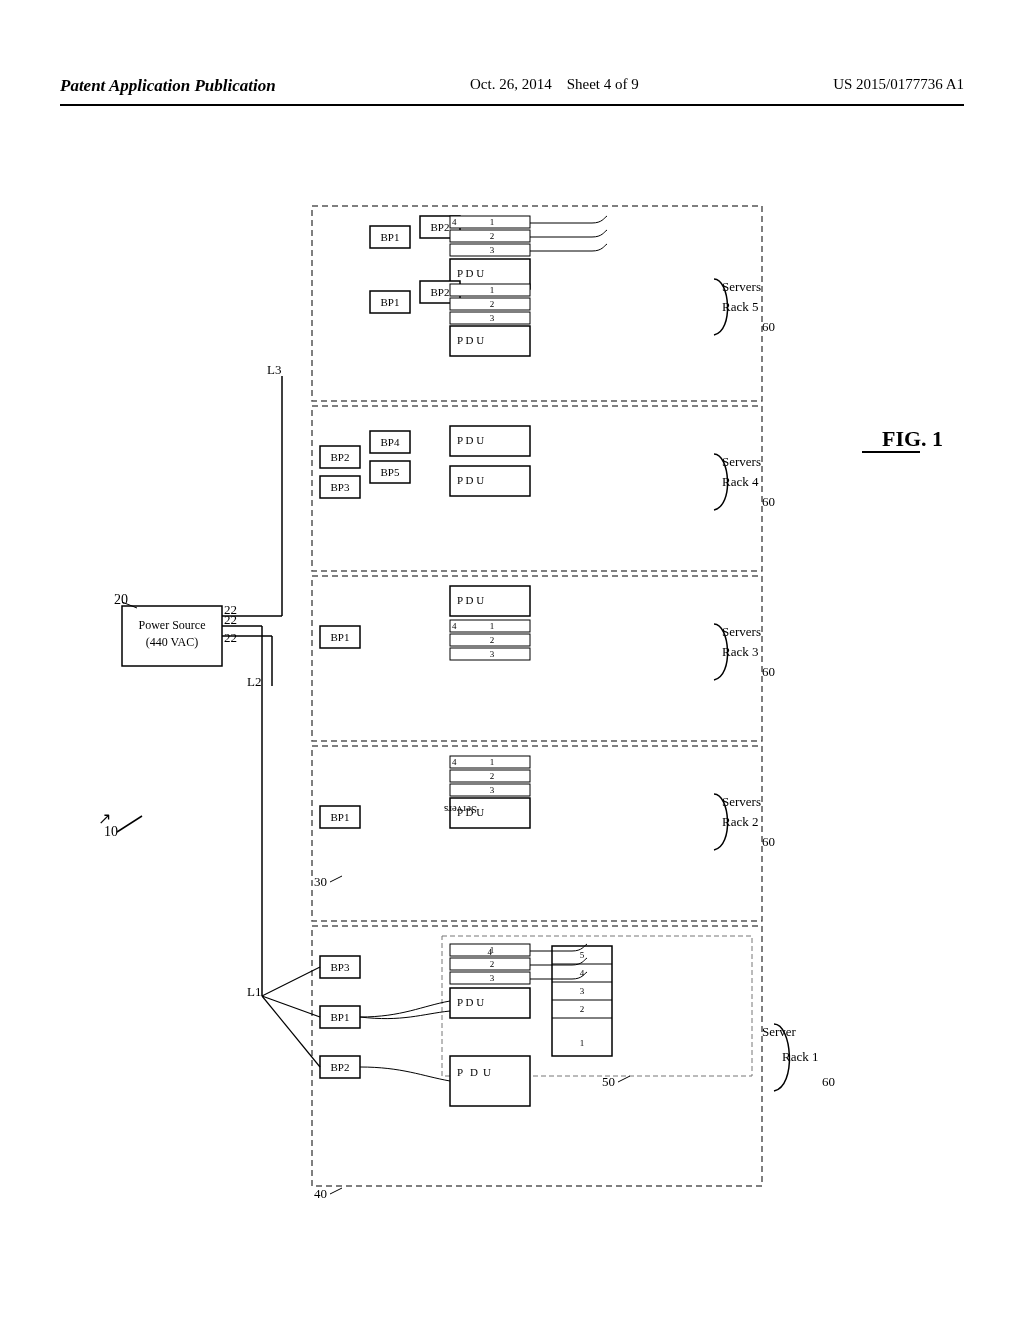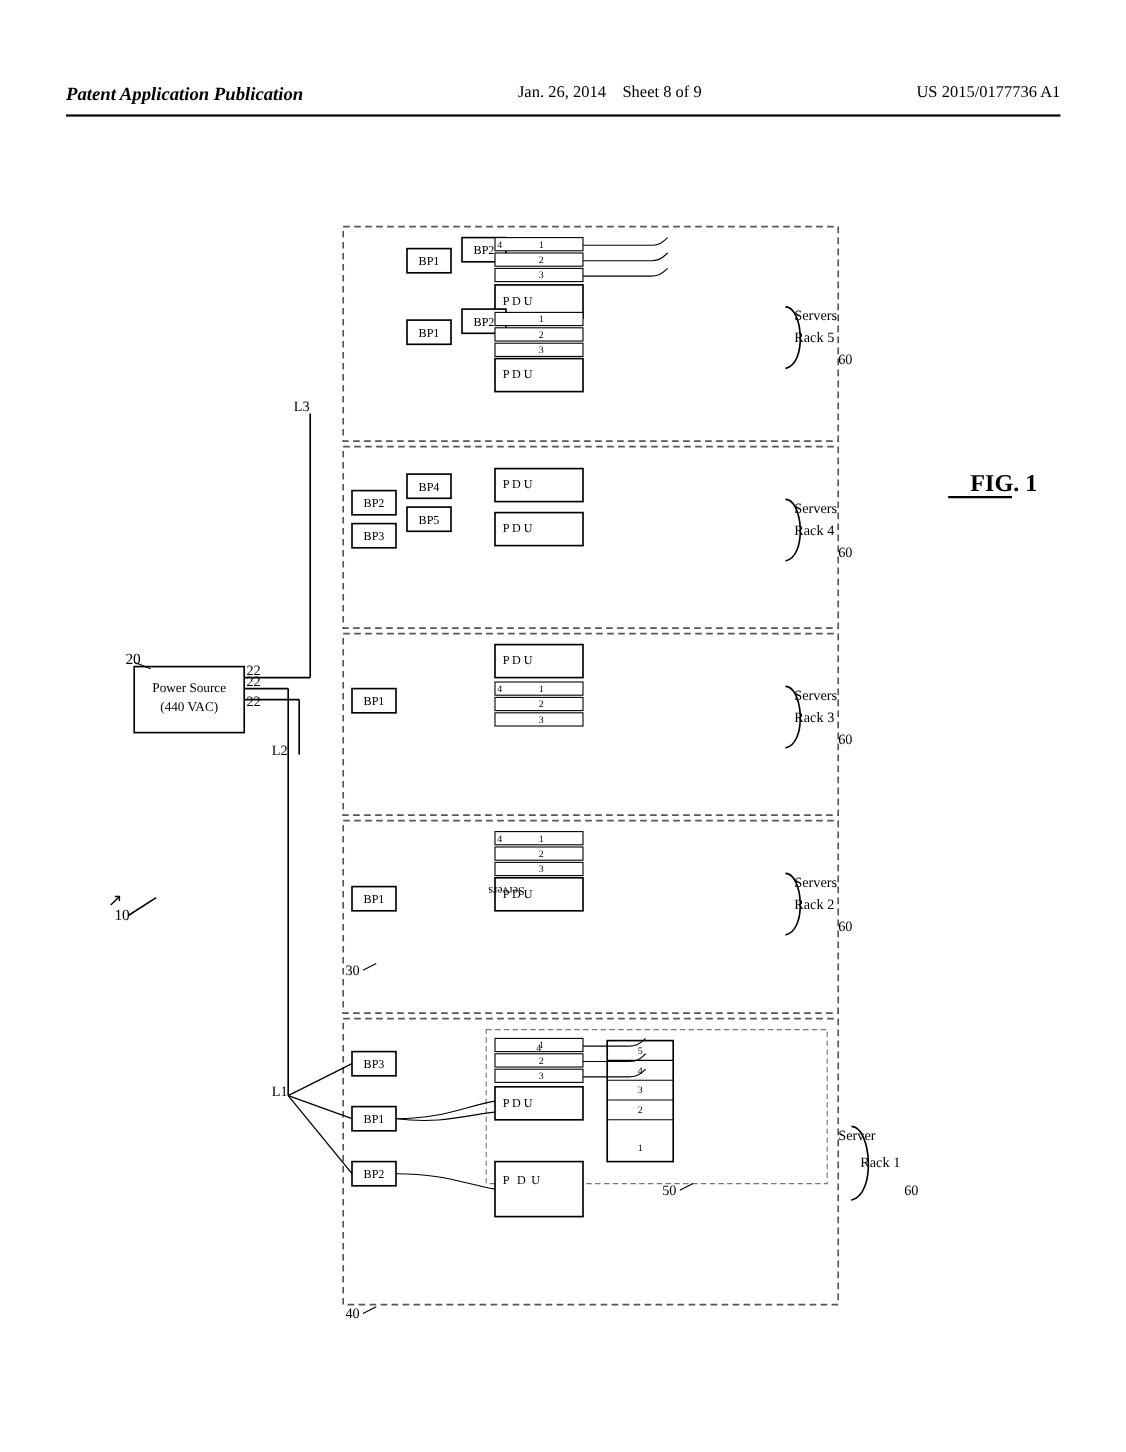"Jan. 26, 2014" span { text: Jan -> Oct }
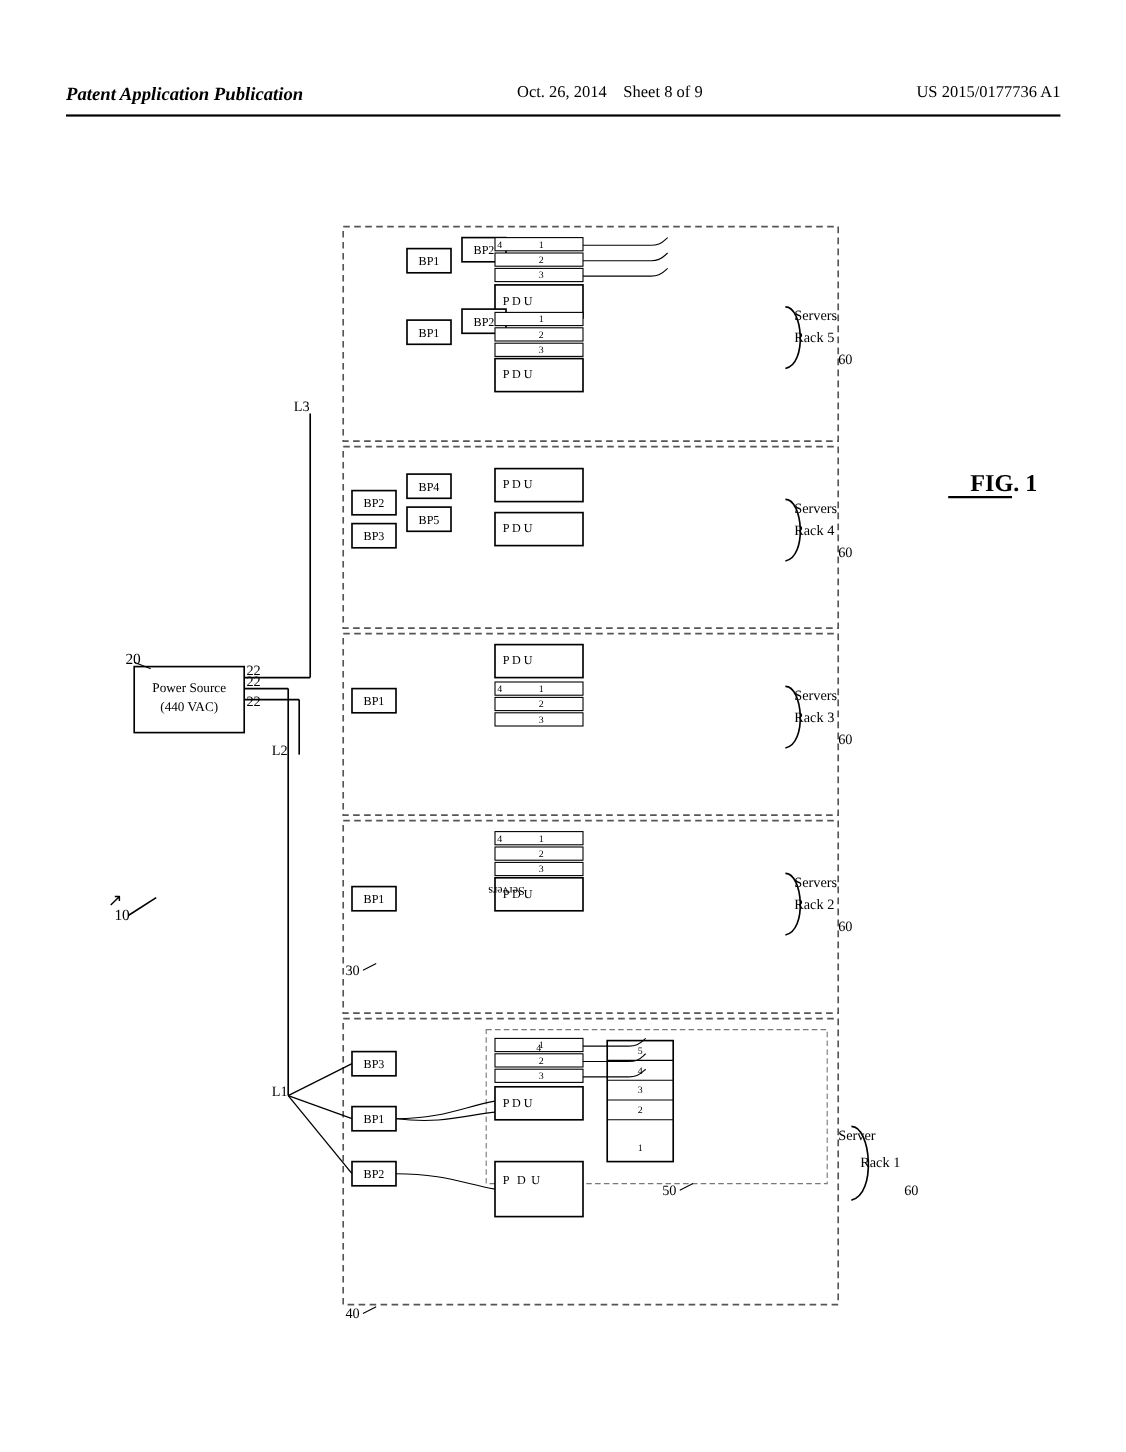"Sheet 8 of 9" span { text: 8 -> 4 }
